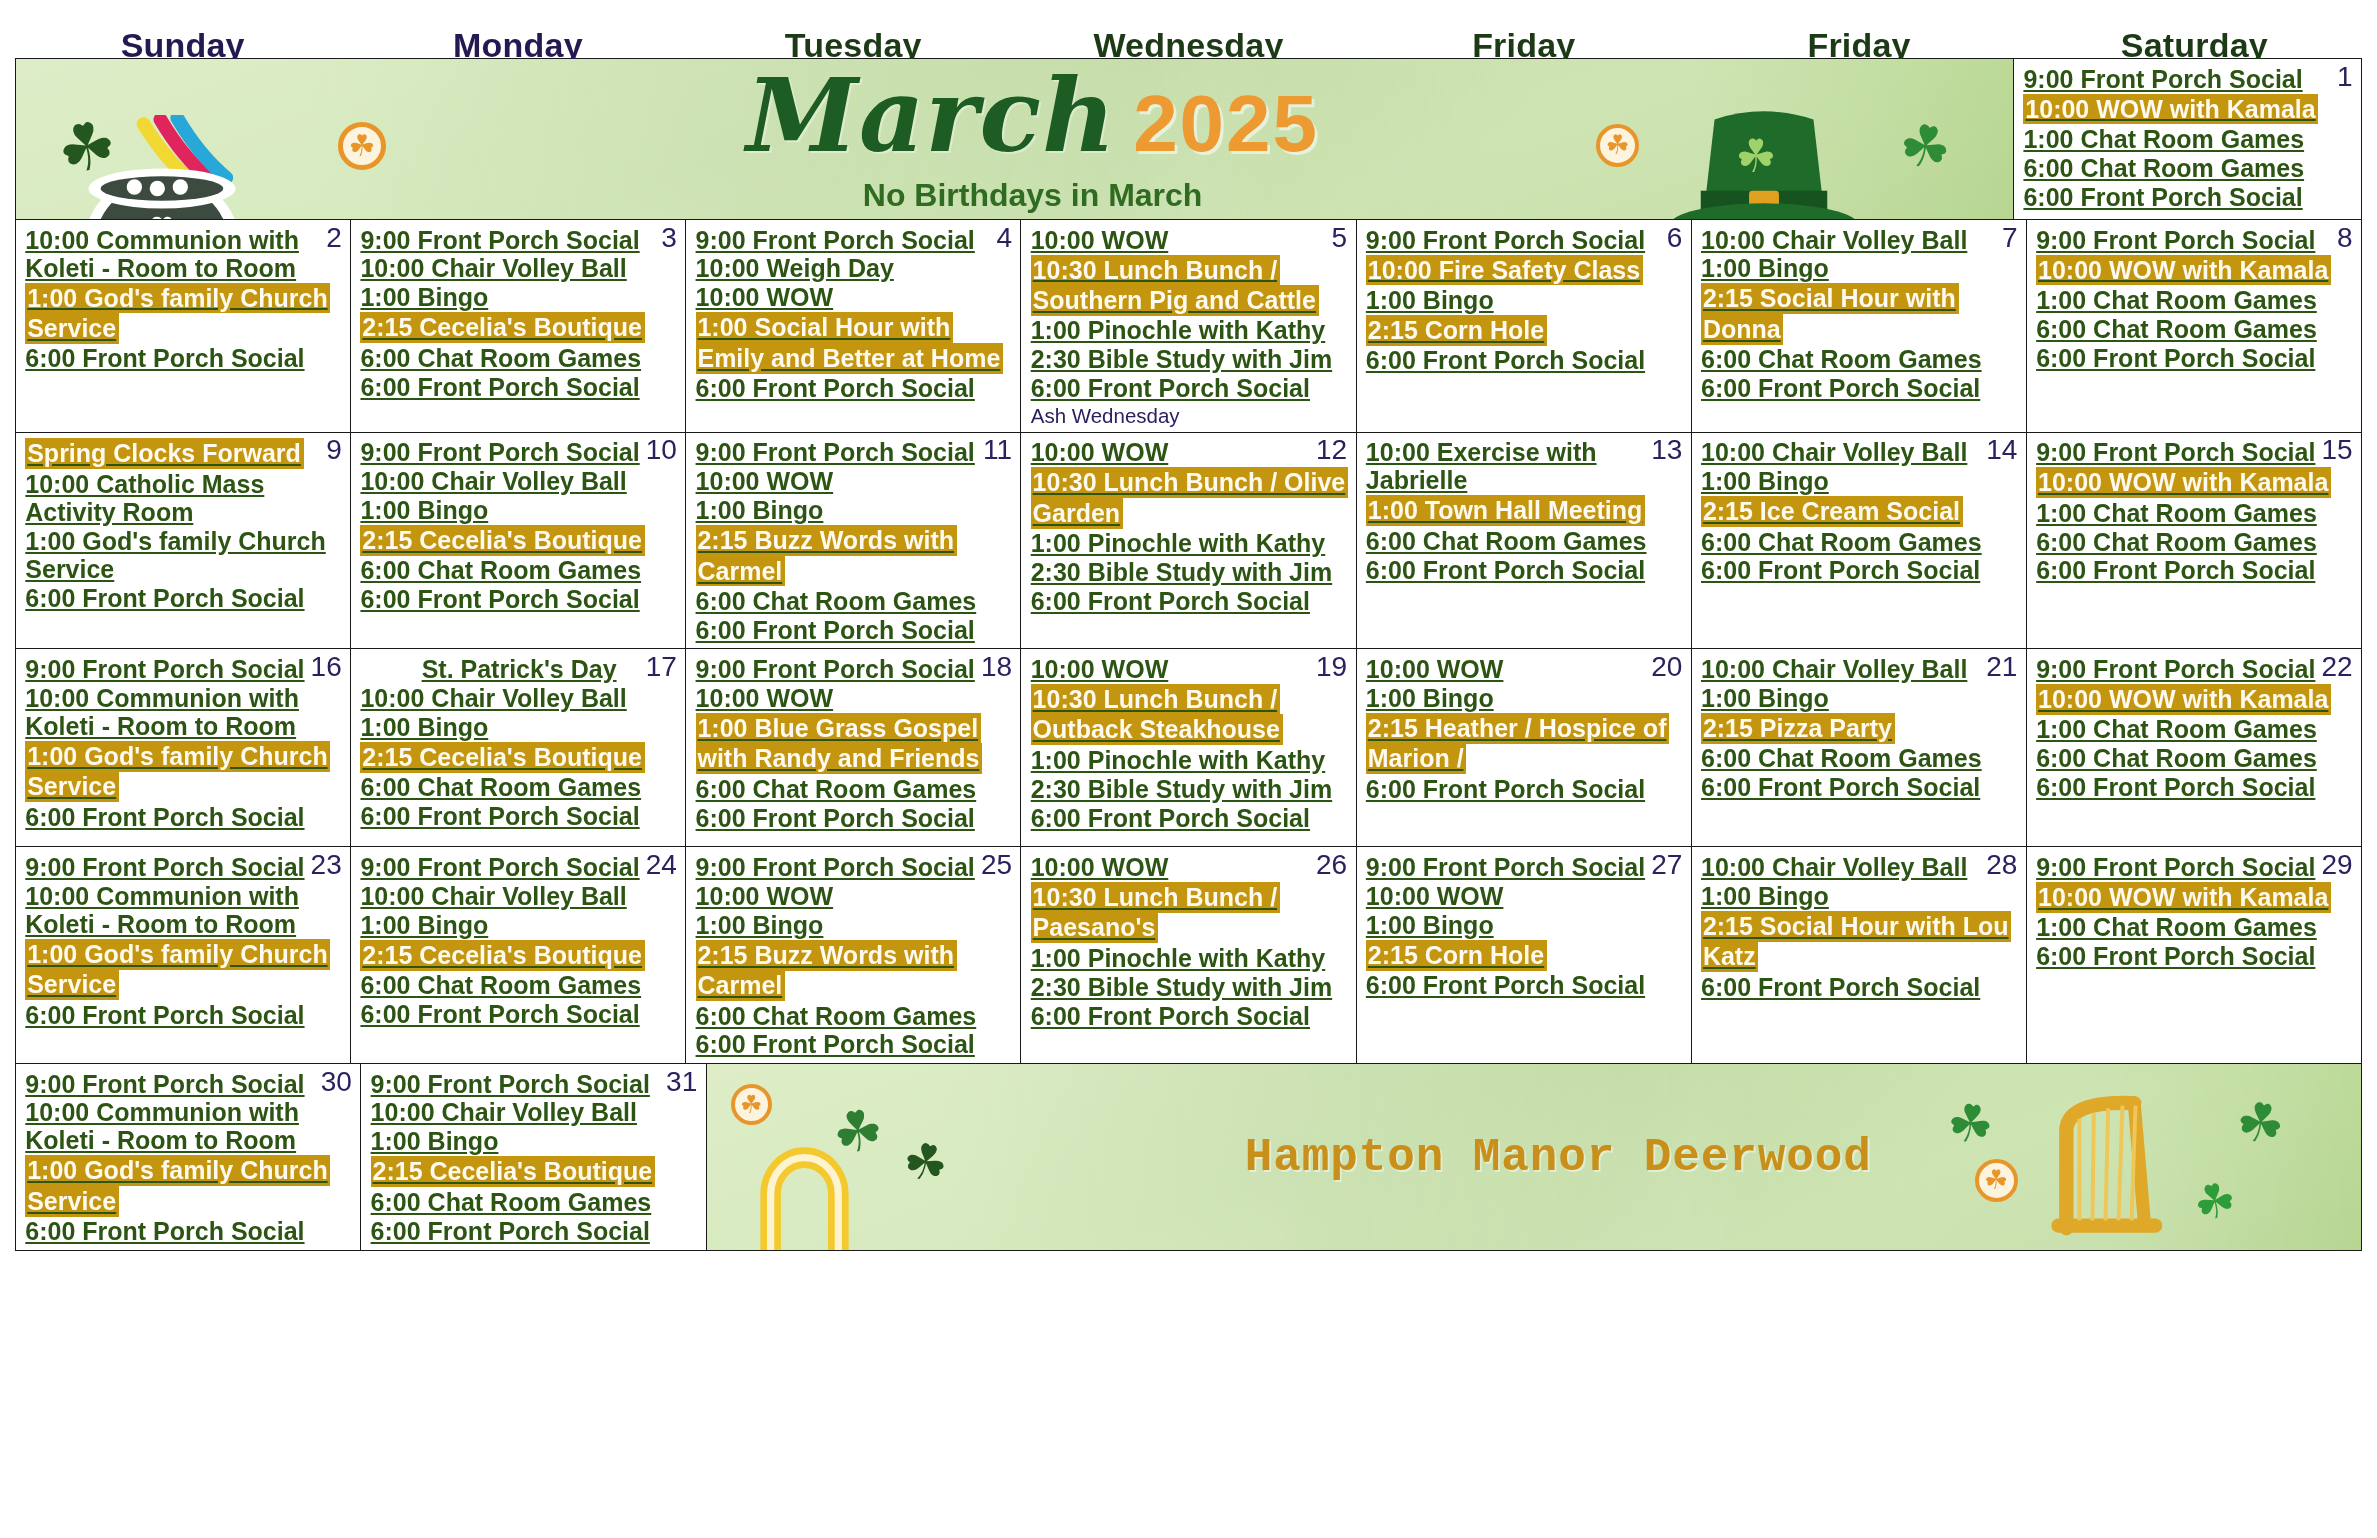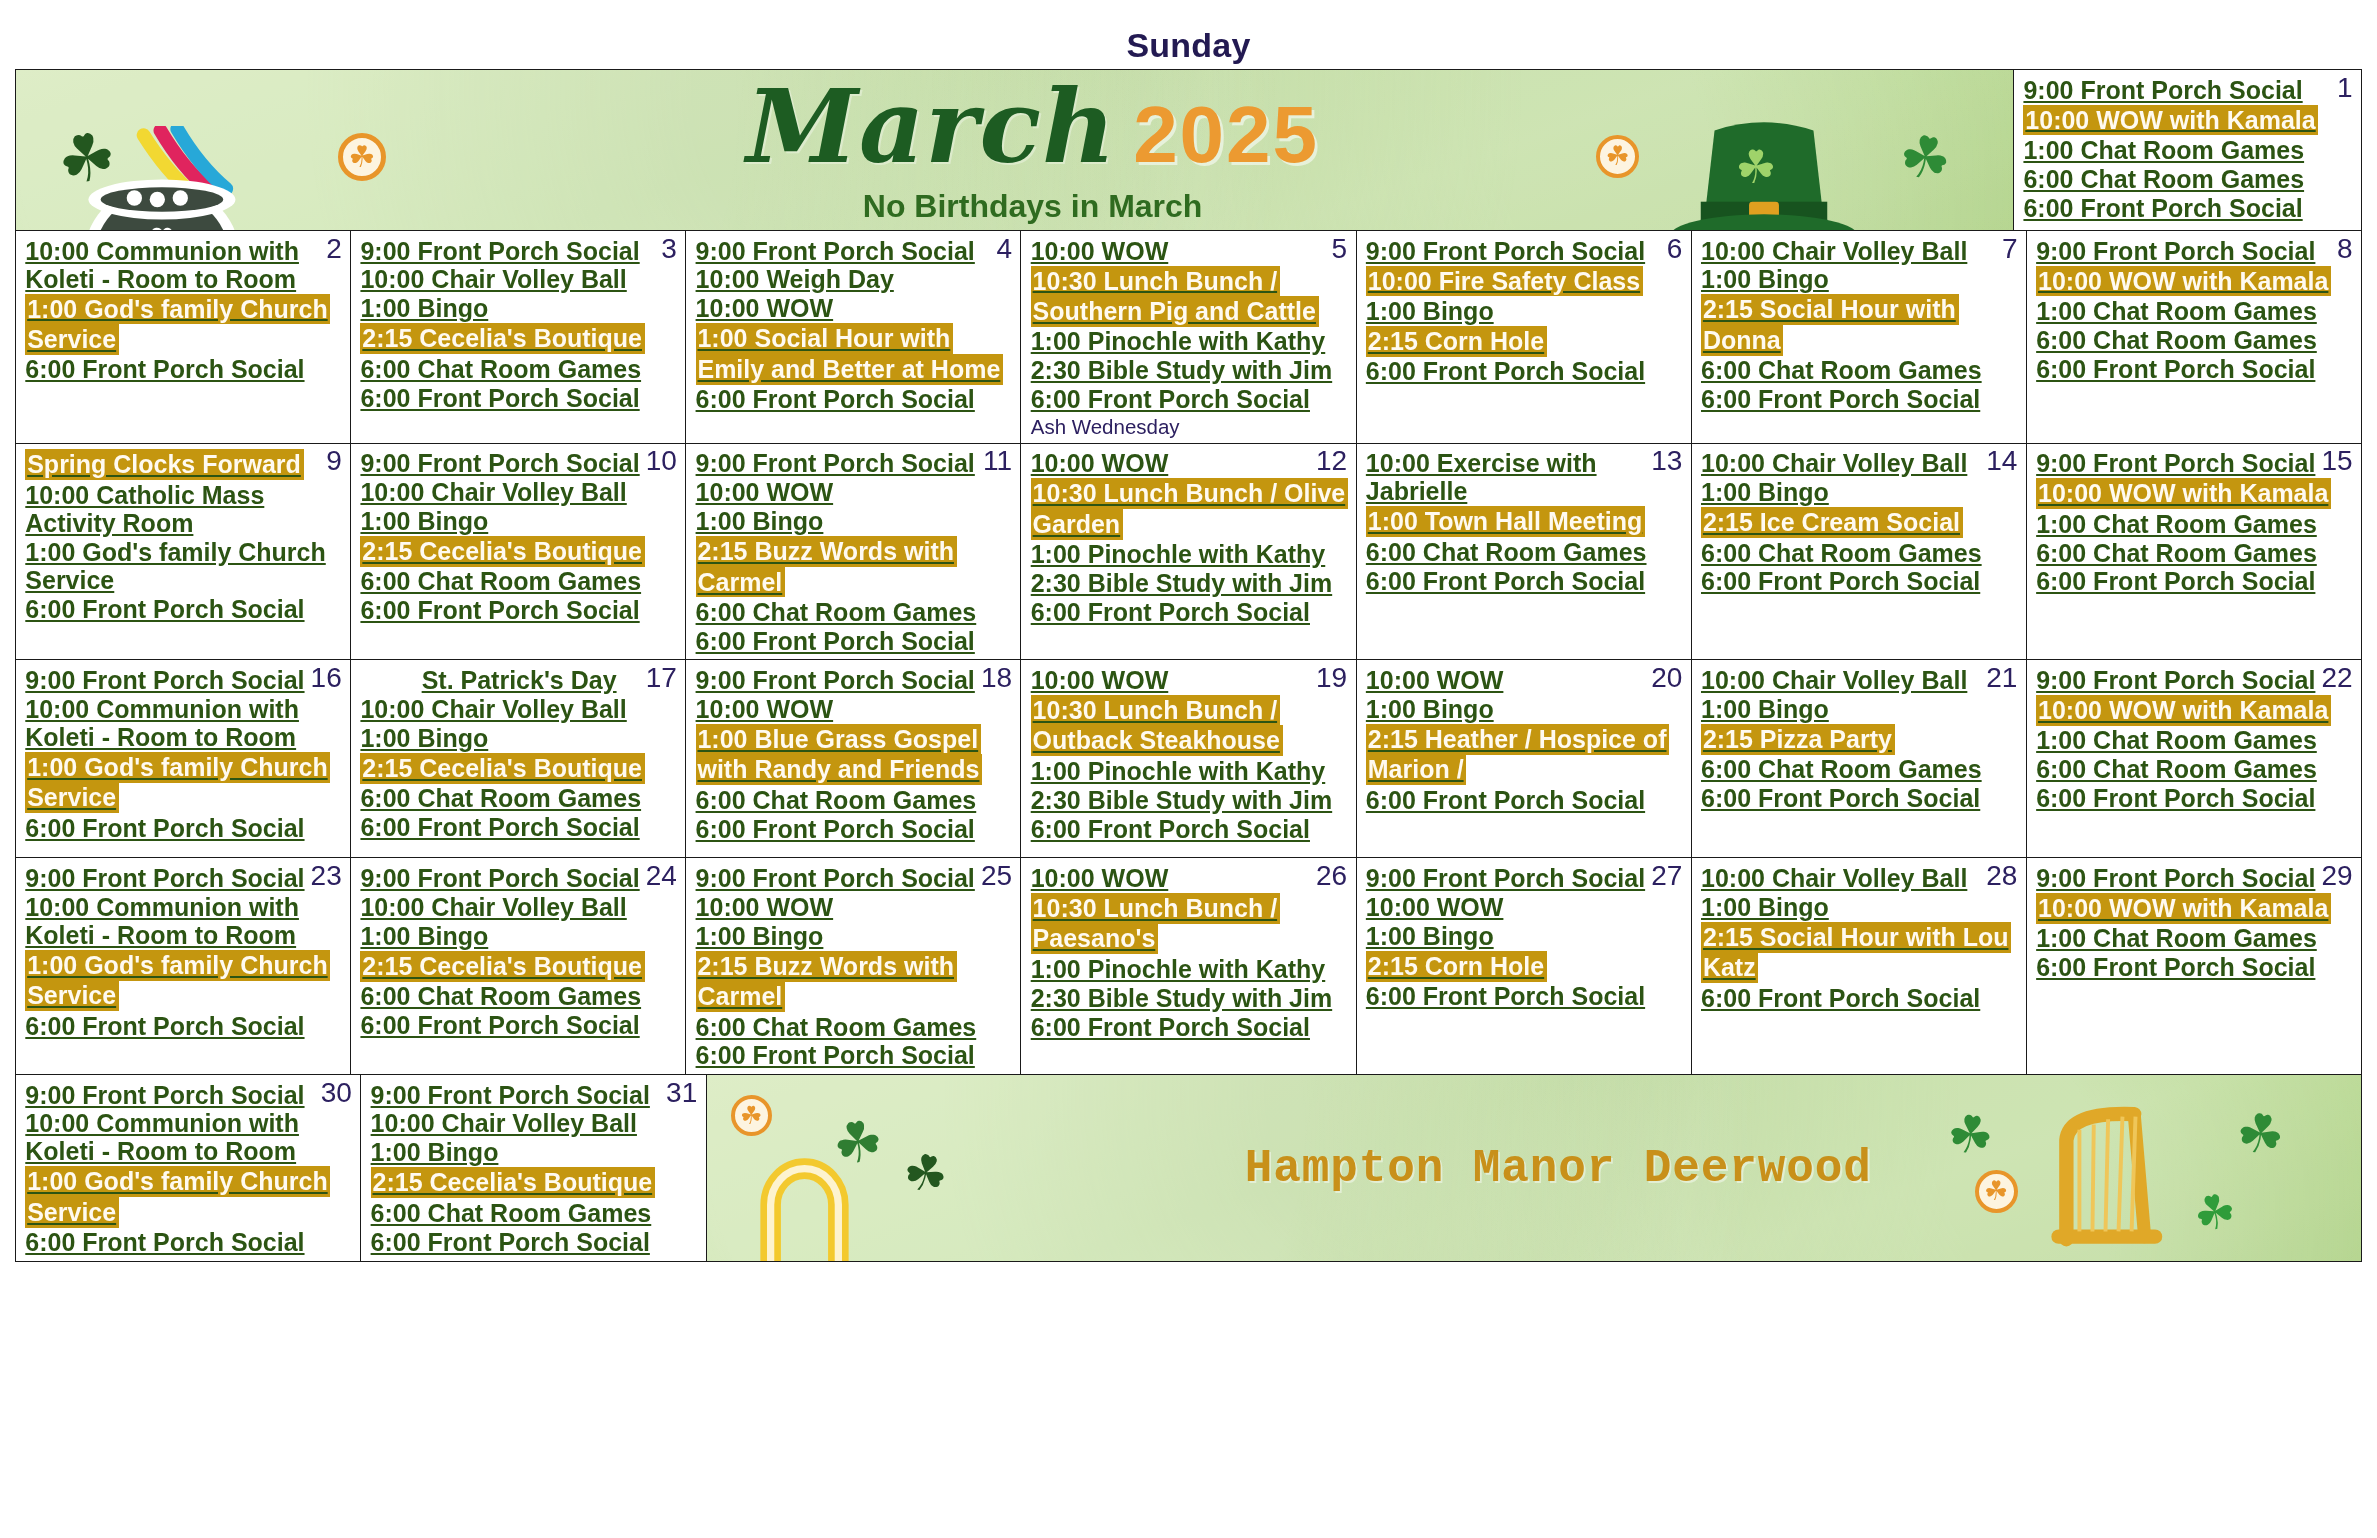"Sunday" .dow-row { flex-direction: column -> none; height: 69px -> 58px }
